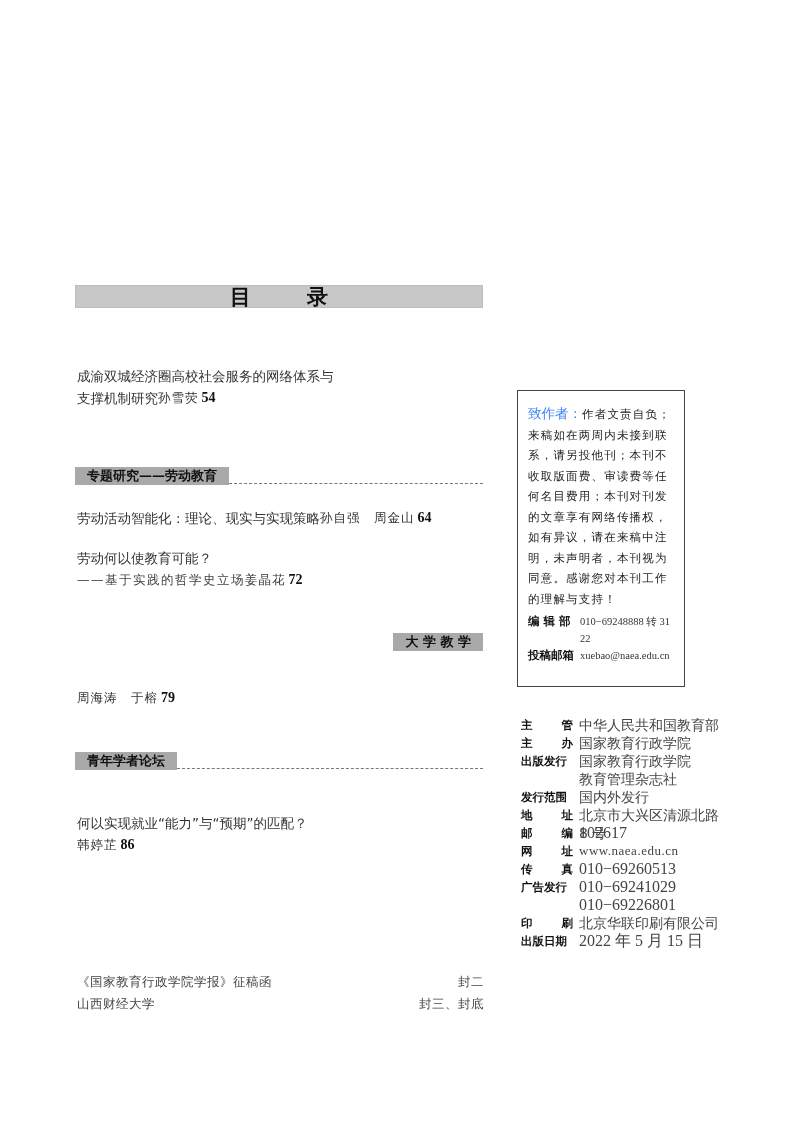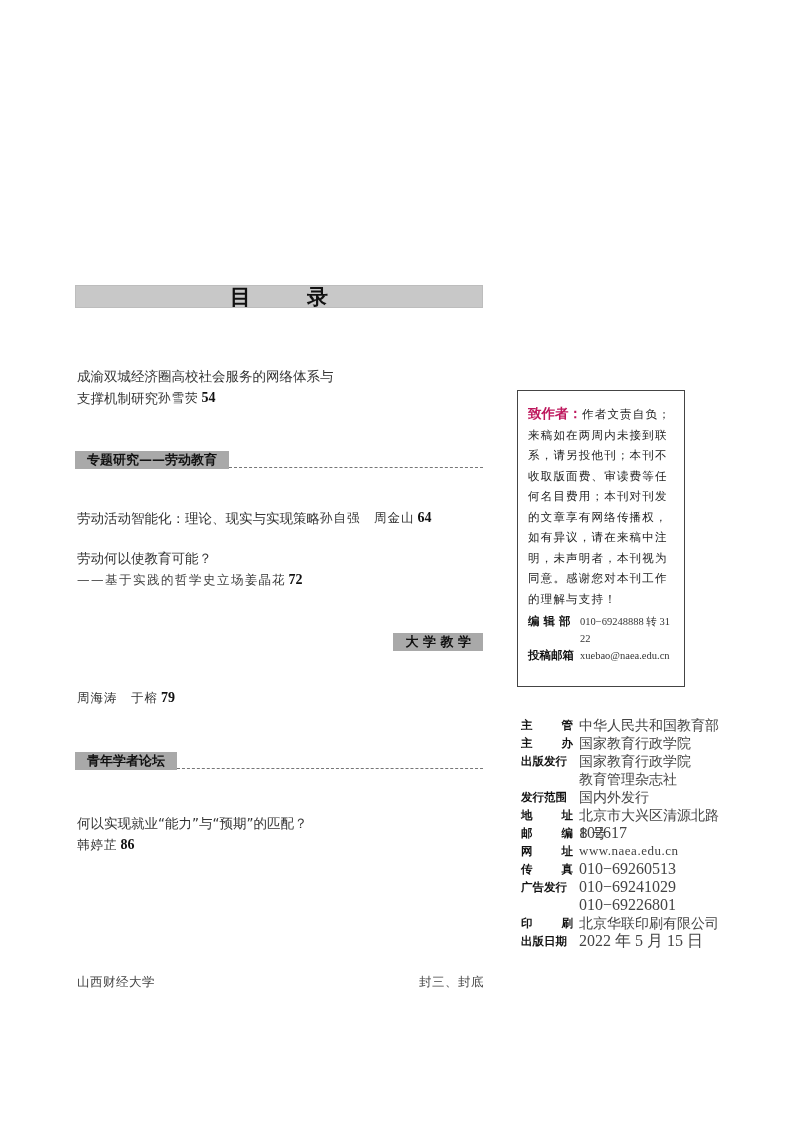"致作者：" .notice-text b { color: #be185d -> #3b82f6; font-weight: bold -> normal }
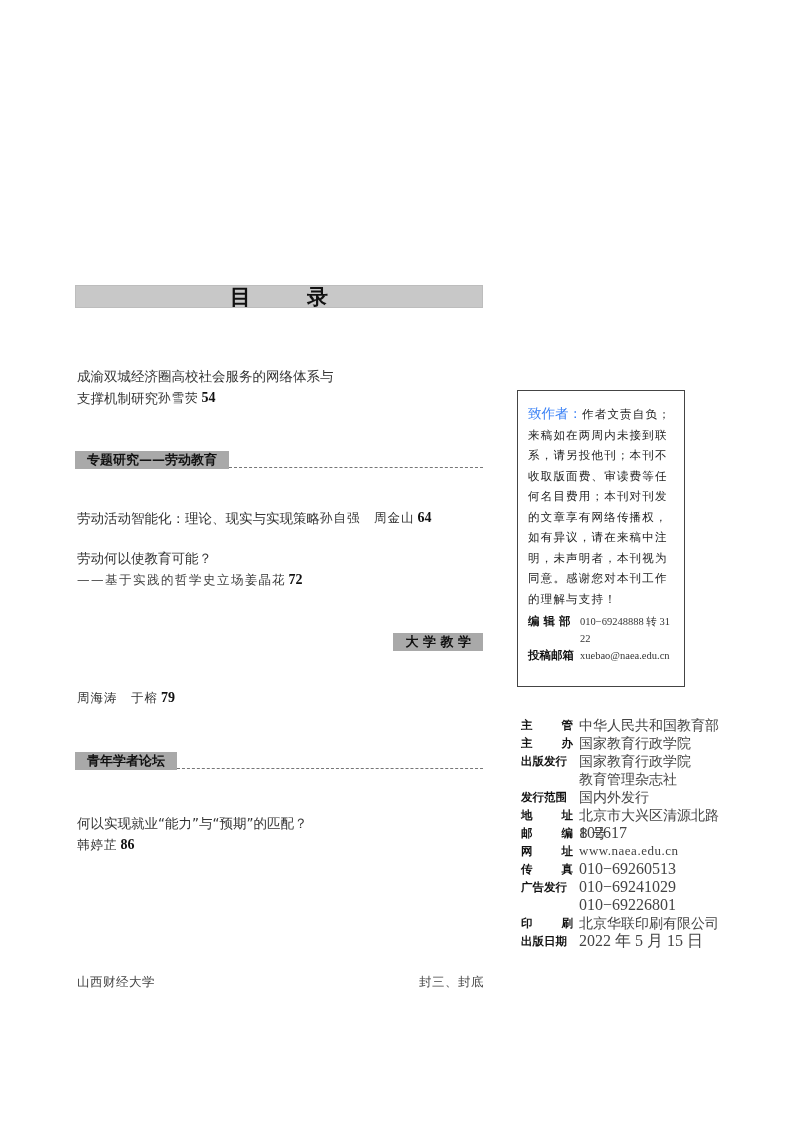"专题研究——劳动教育" div.section-head { top: 451px -> 467px }
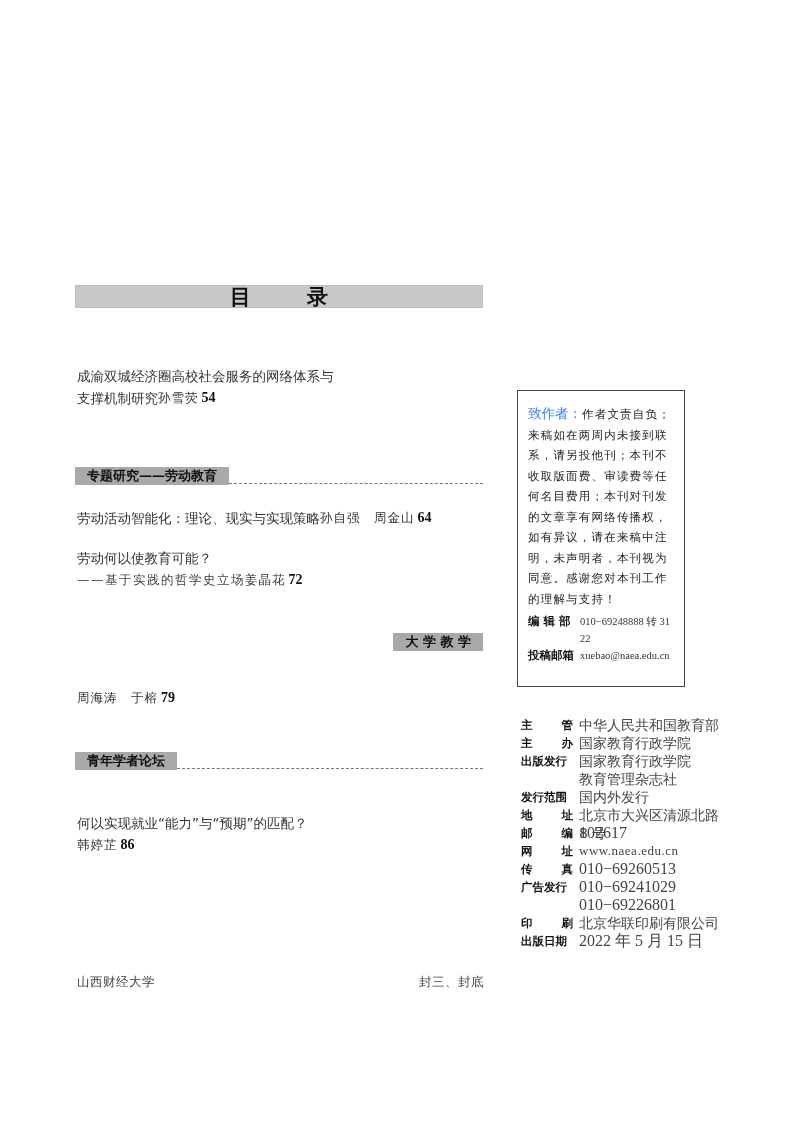"《国家教育行政学院学报》征稿函" div.line { html: none -> <div> <span>《国家教育行政学院学报》征稿函</span> <span>封二</span> </div> }
